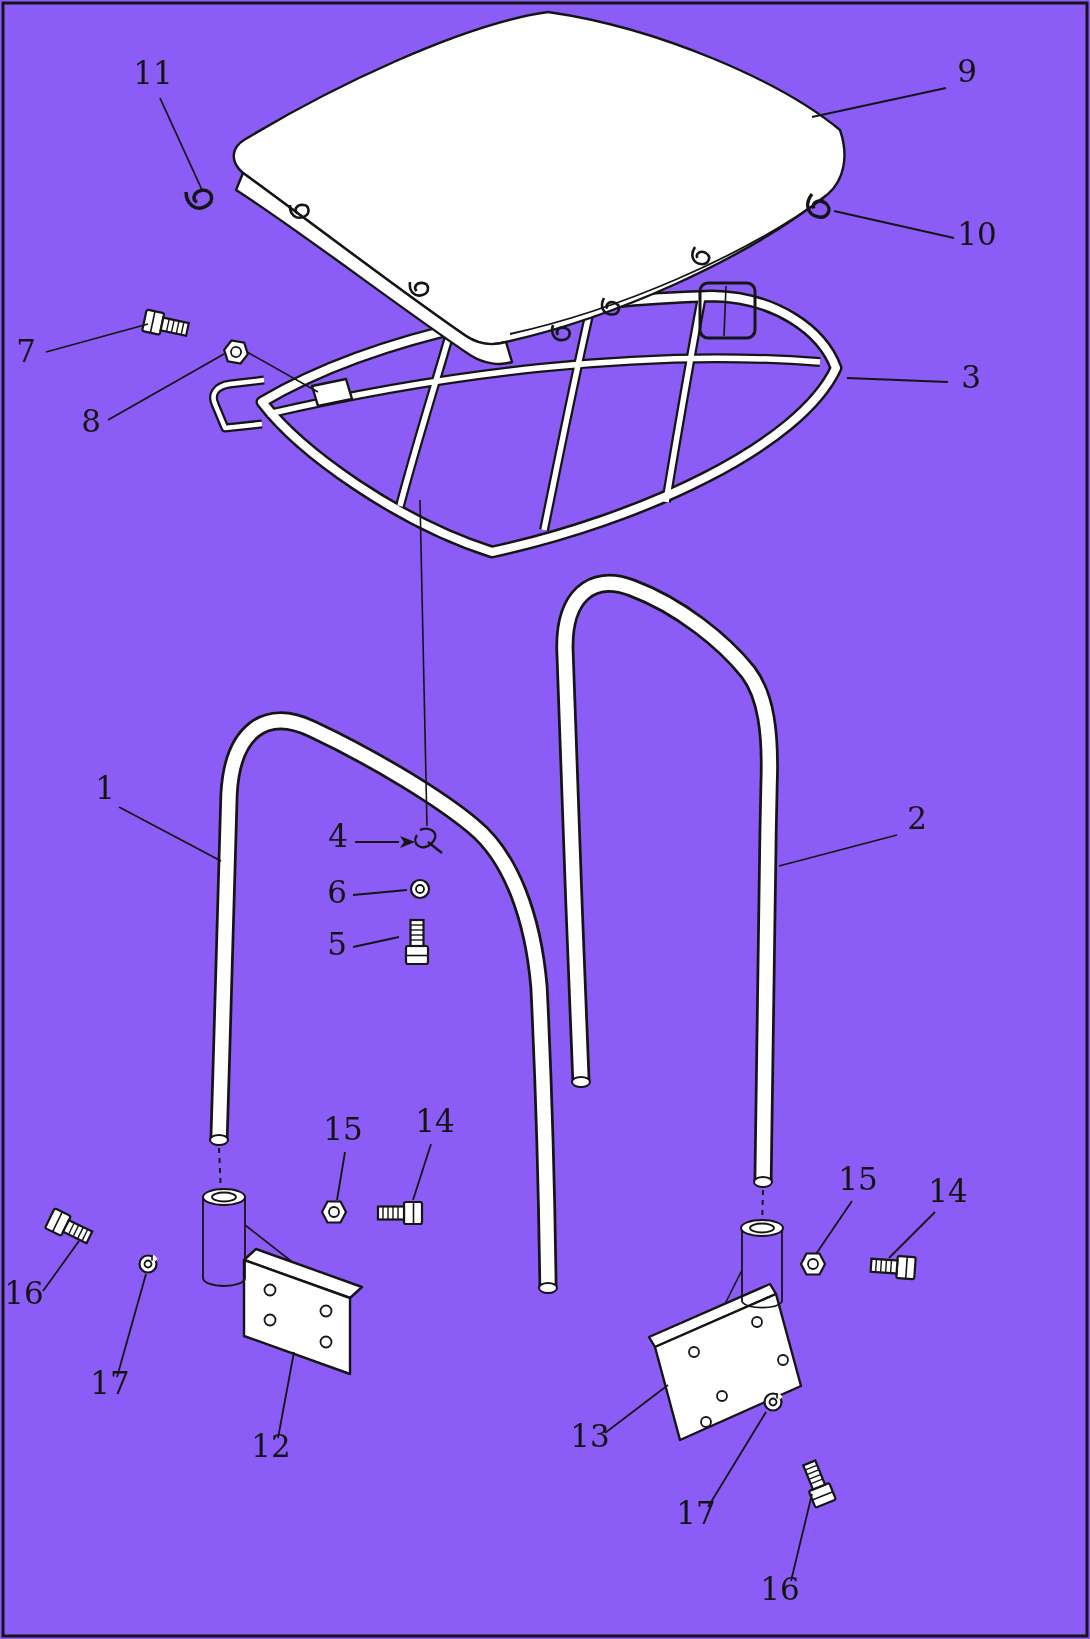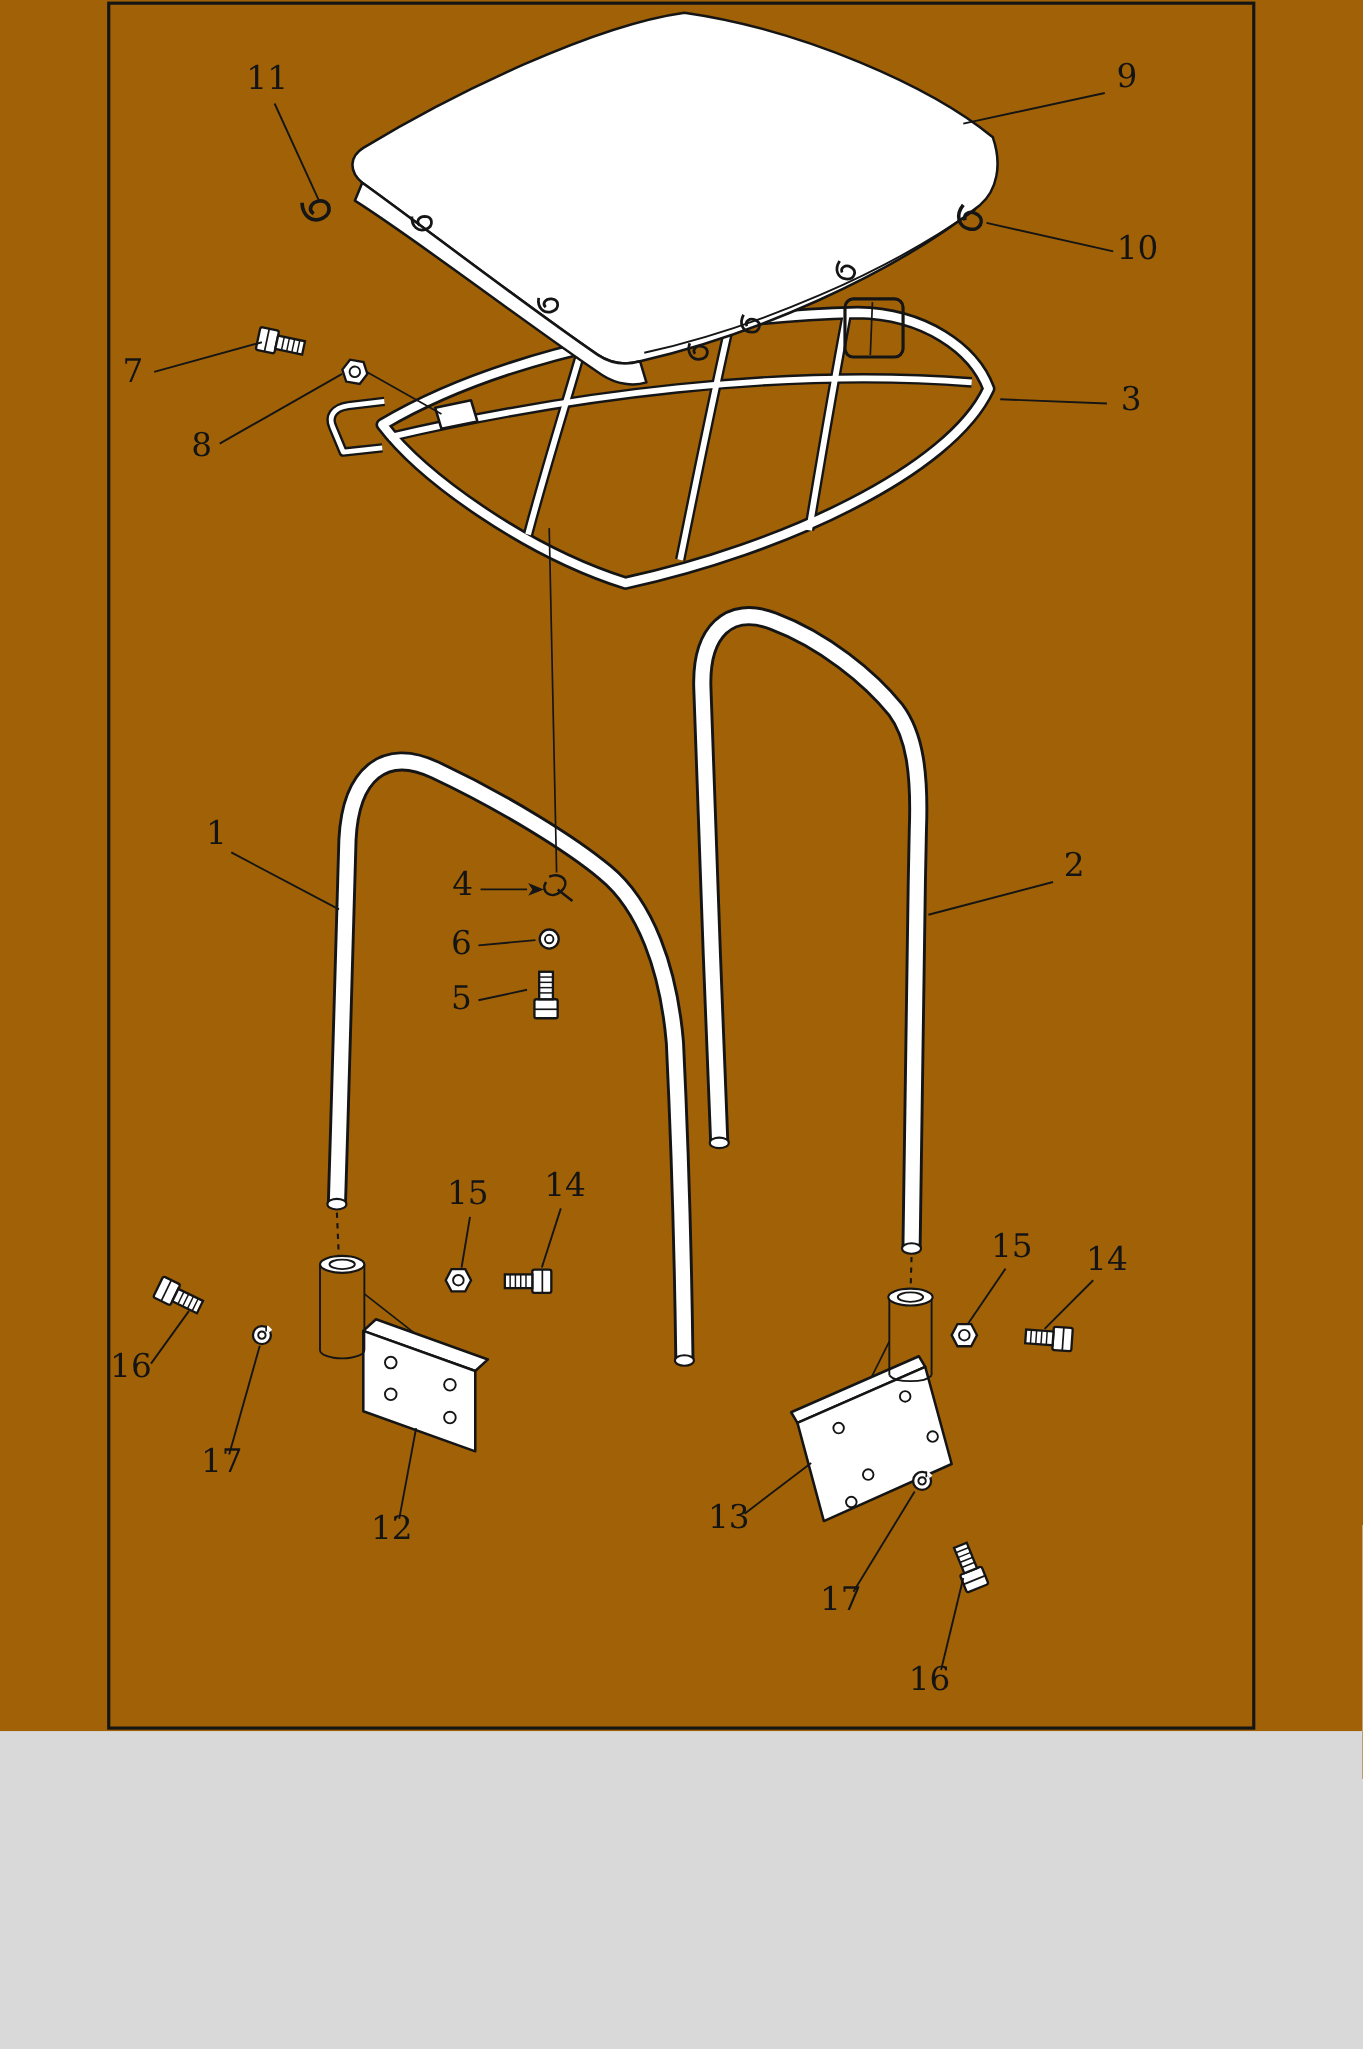"11" .page { background: #a16207 -> #8b5cf6; height: 1385px -> 1639px }
